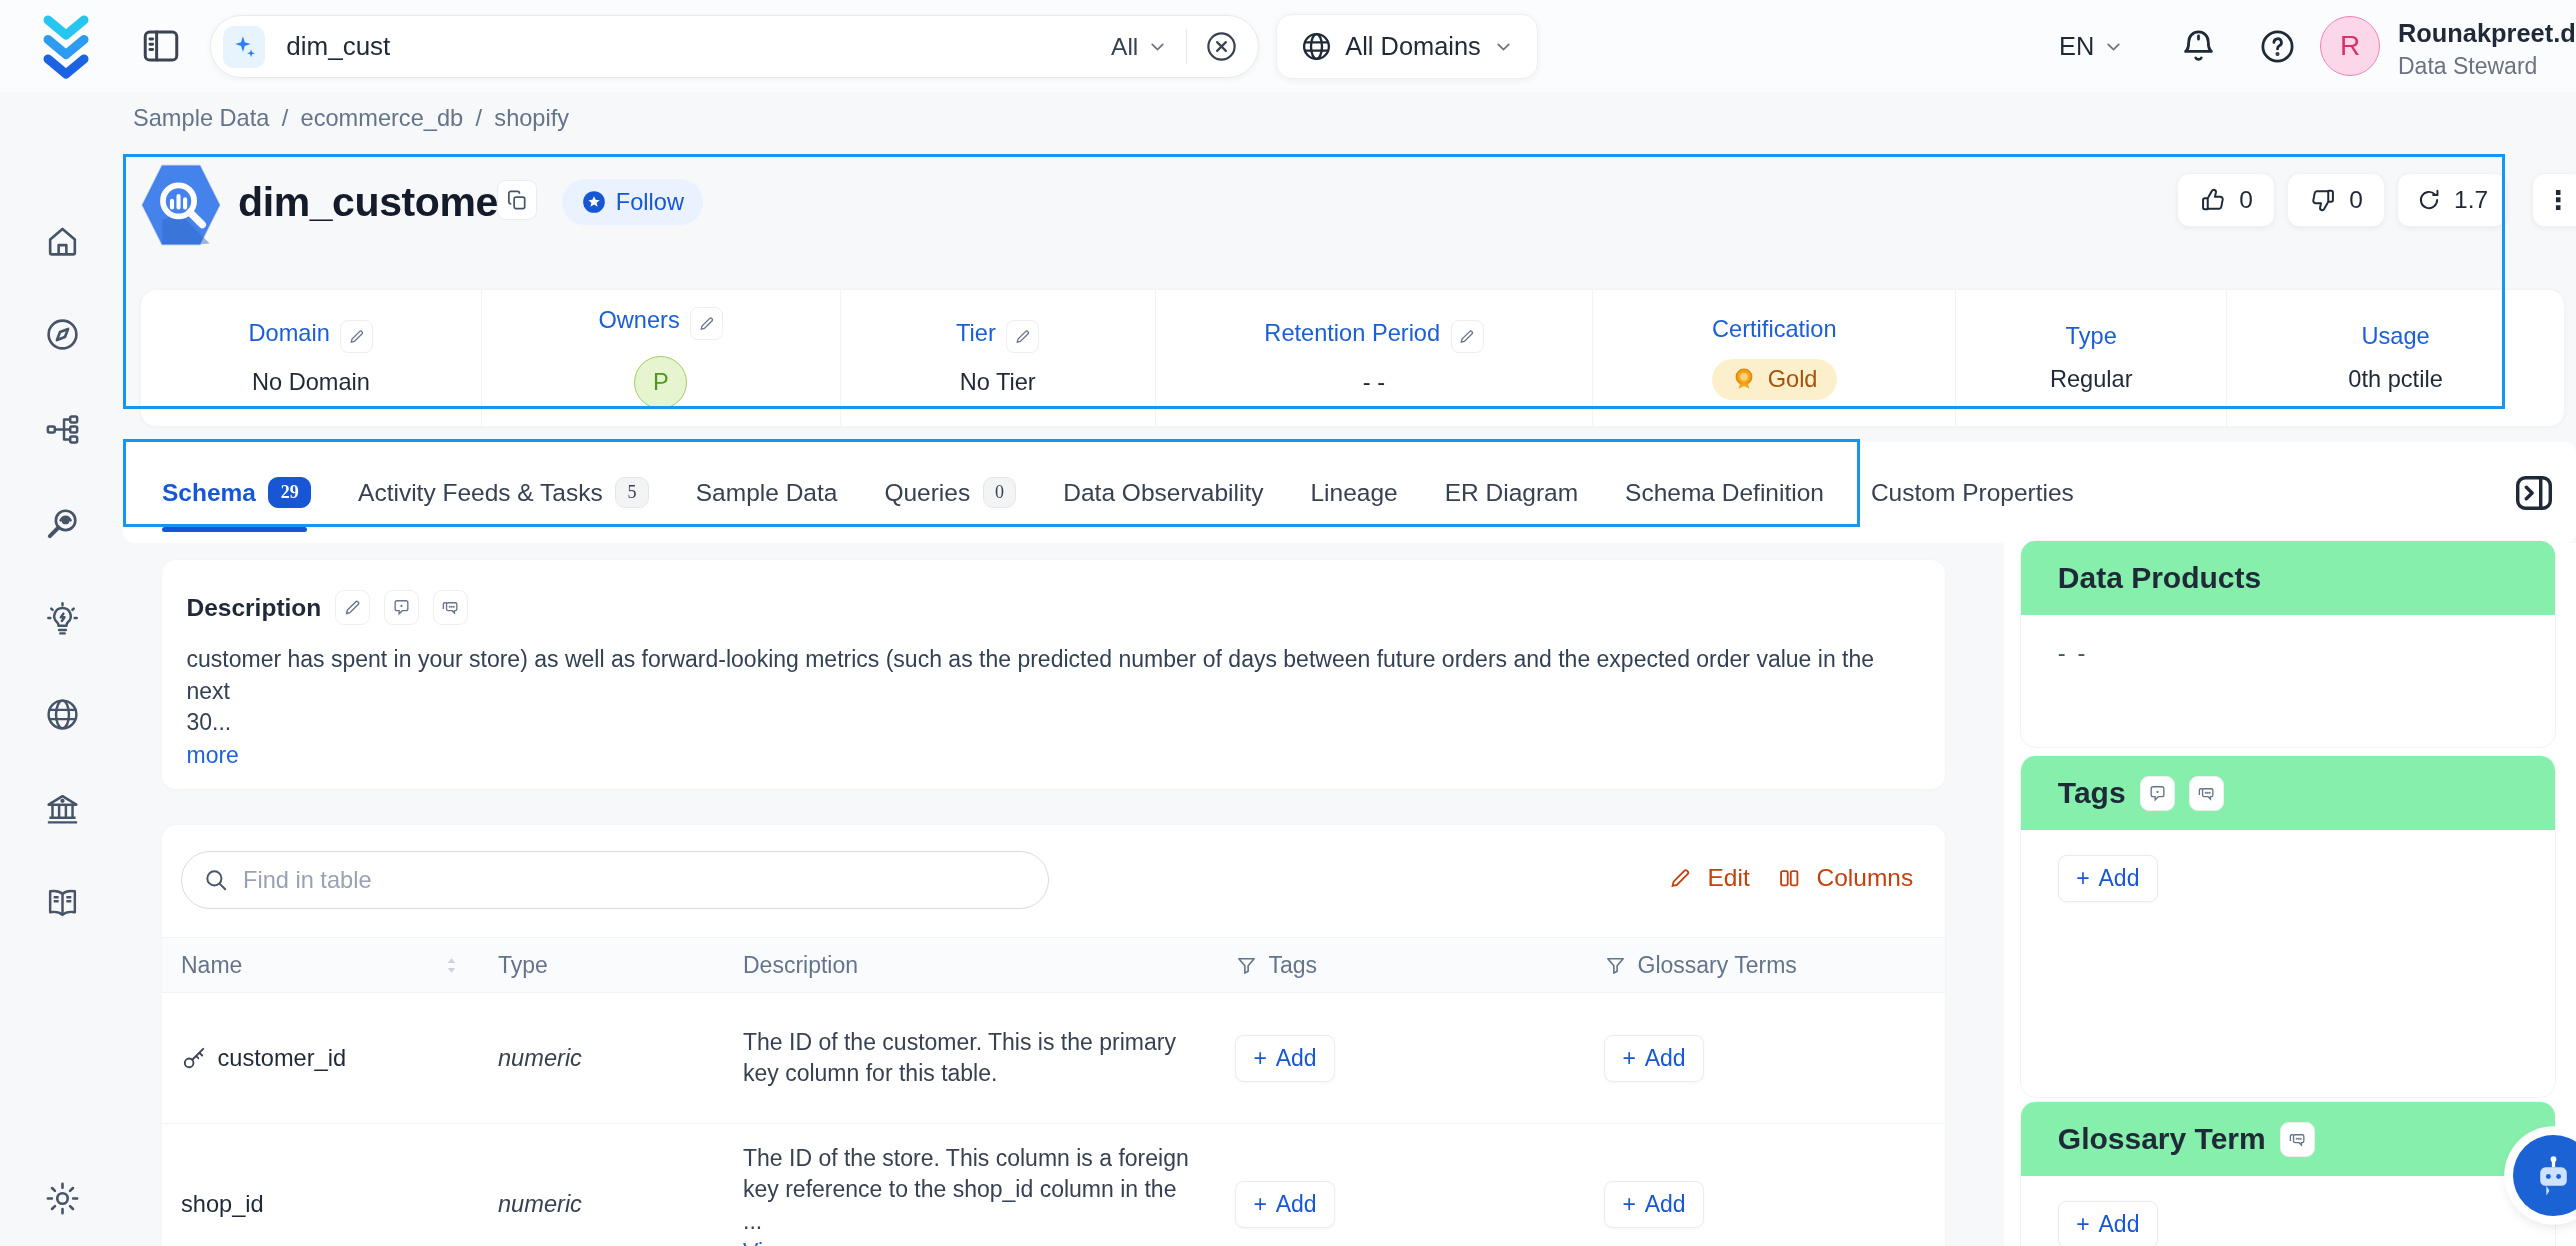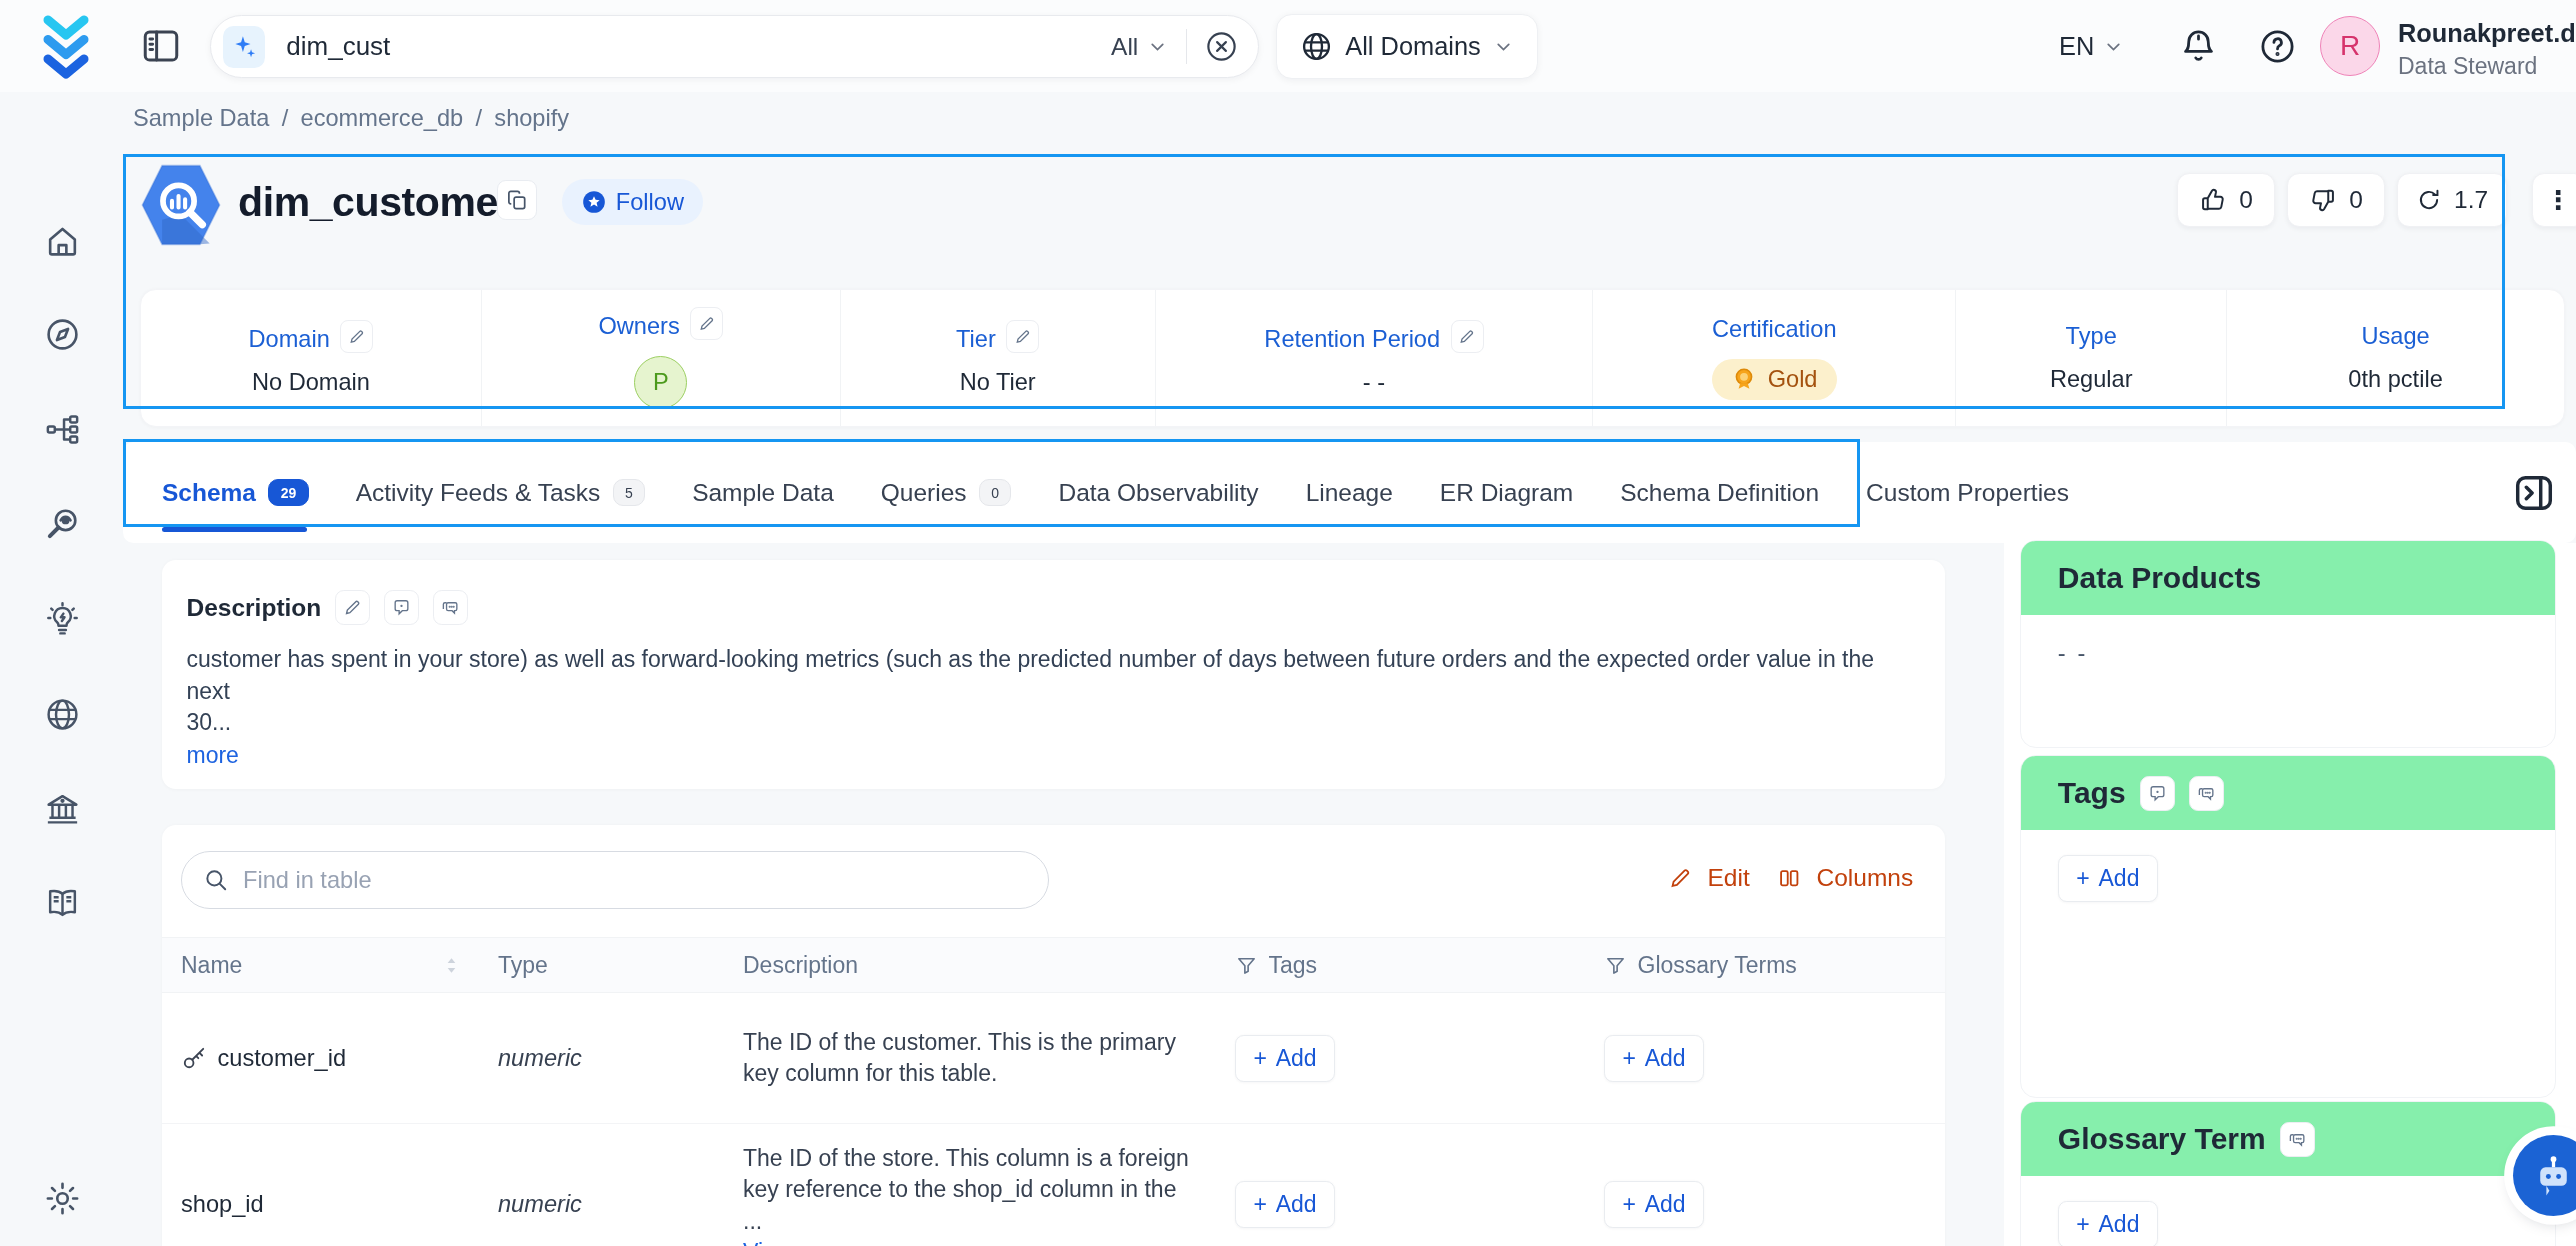"Domain" .mlabel { align-items: flex-end -> flex-start }
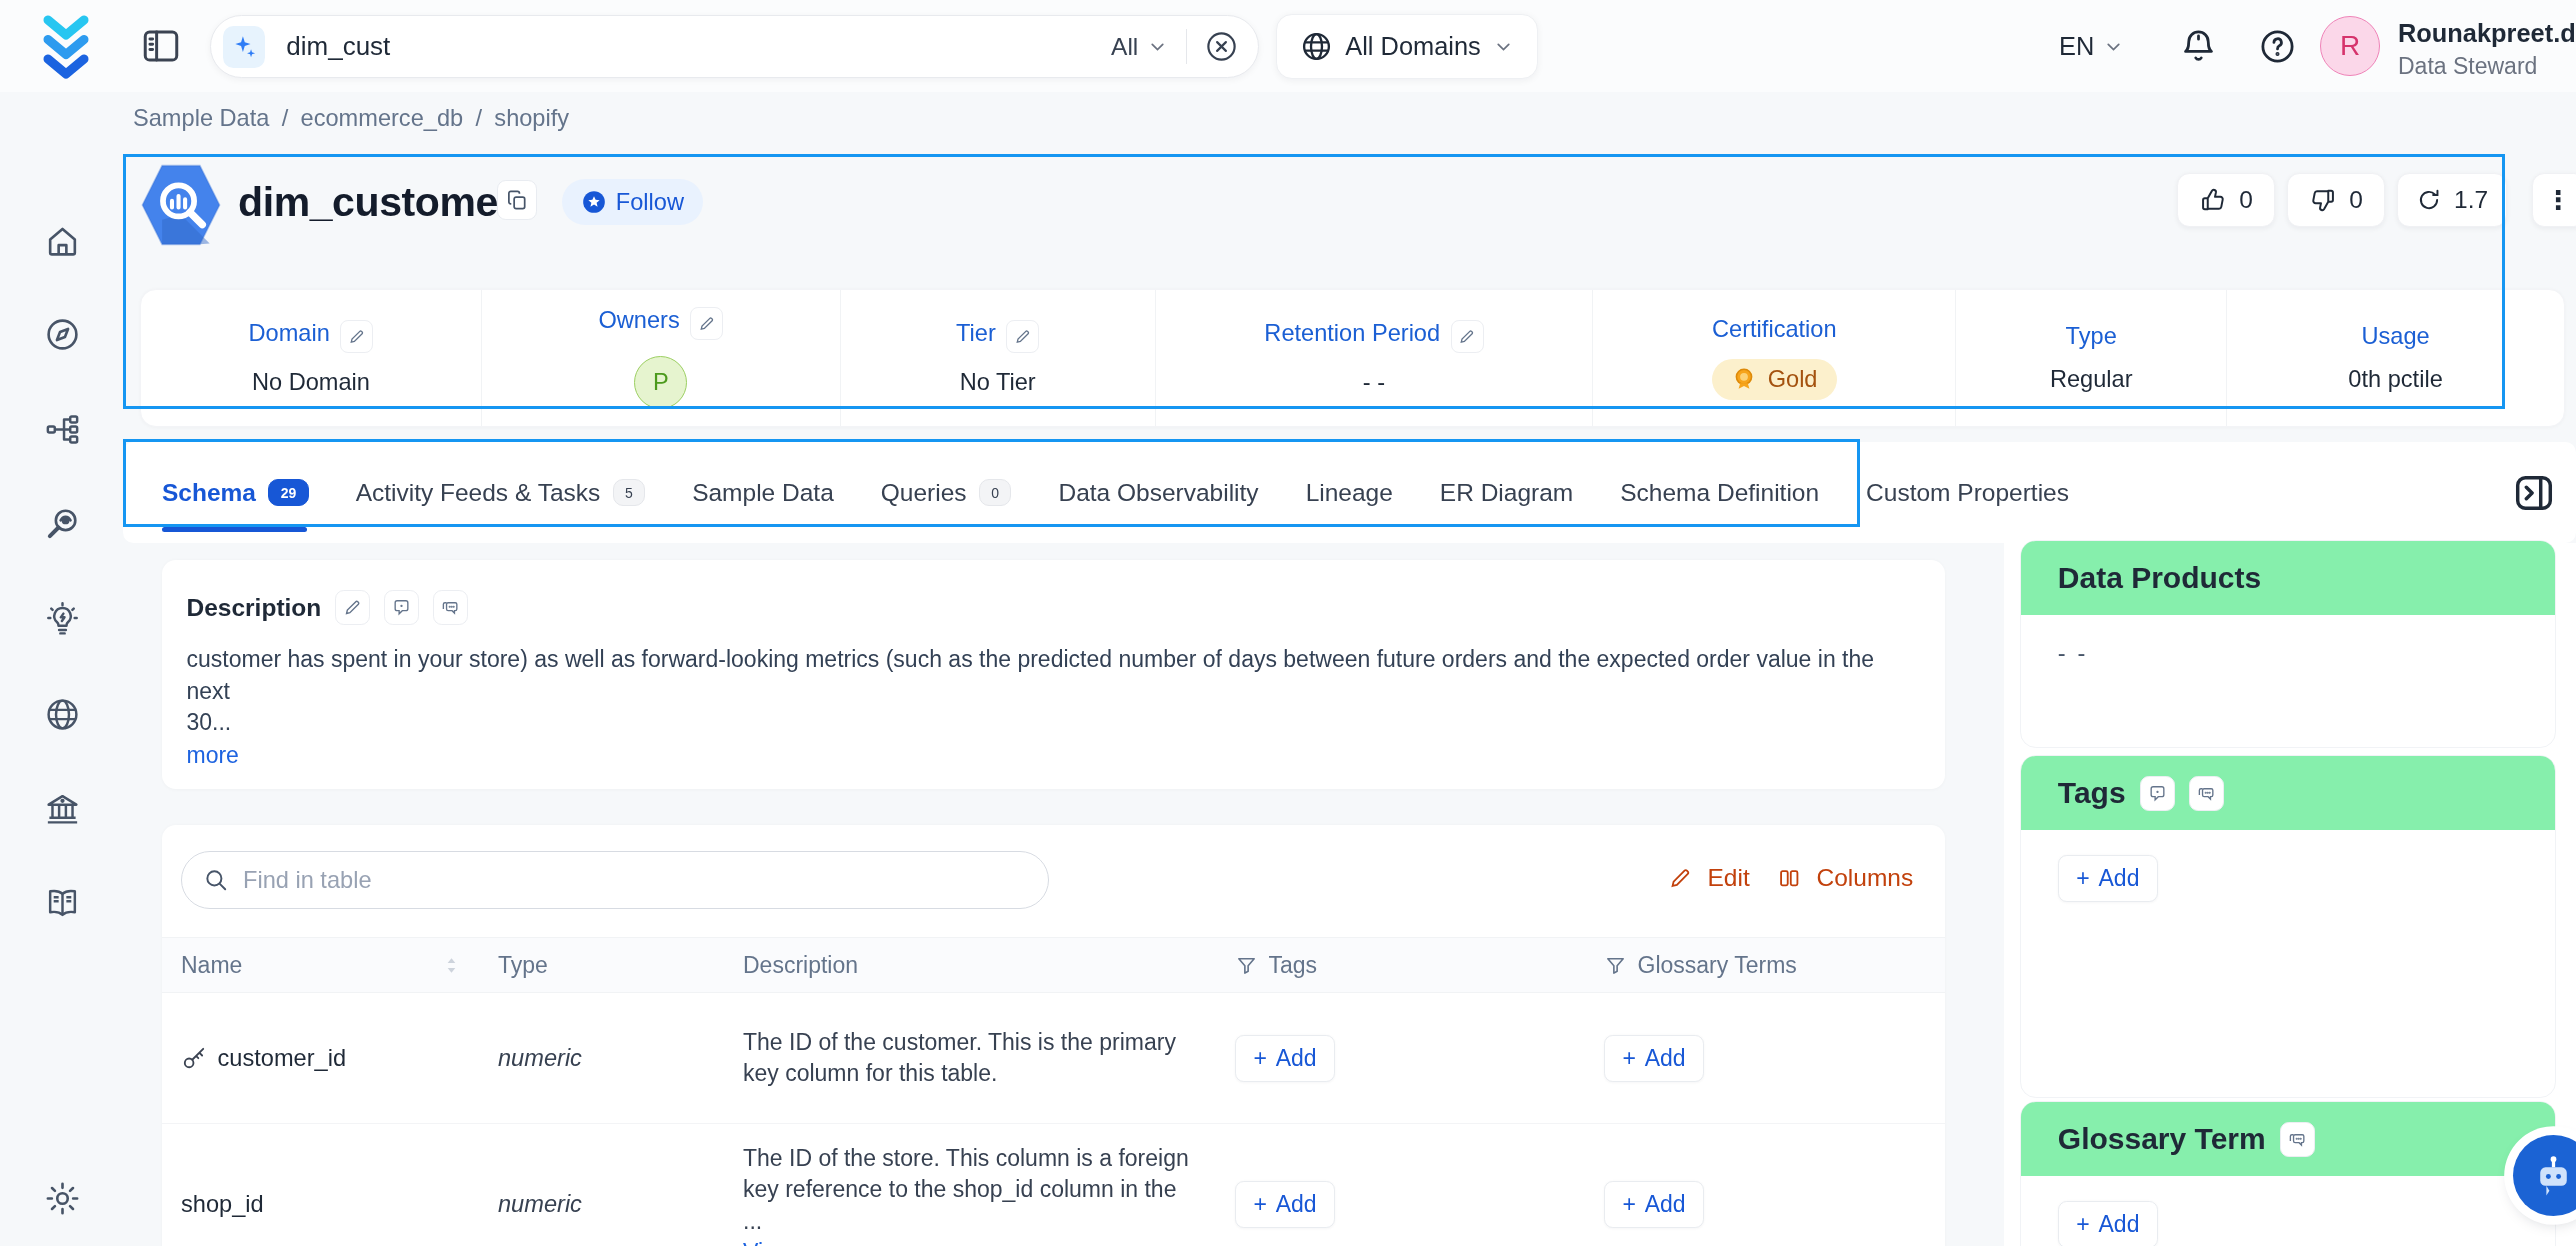"29" .badge { font-family: none -> Liberation Serif, serif; font-size: 14px -> 18px }
